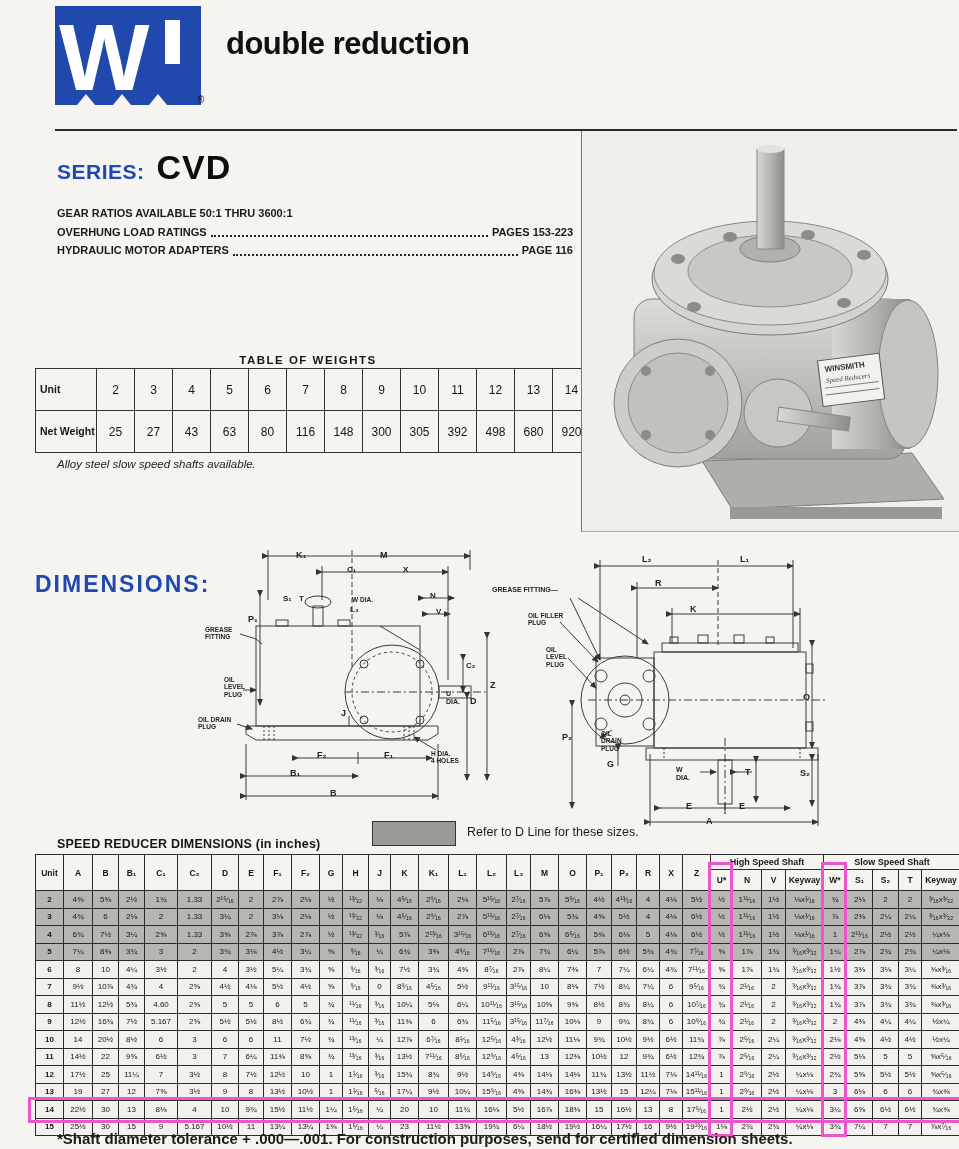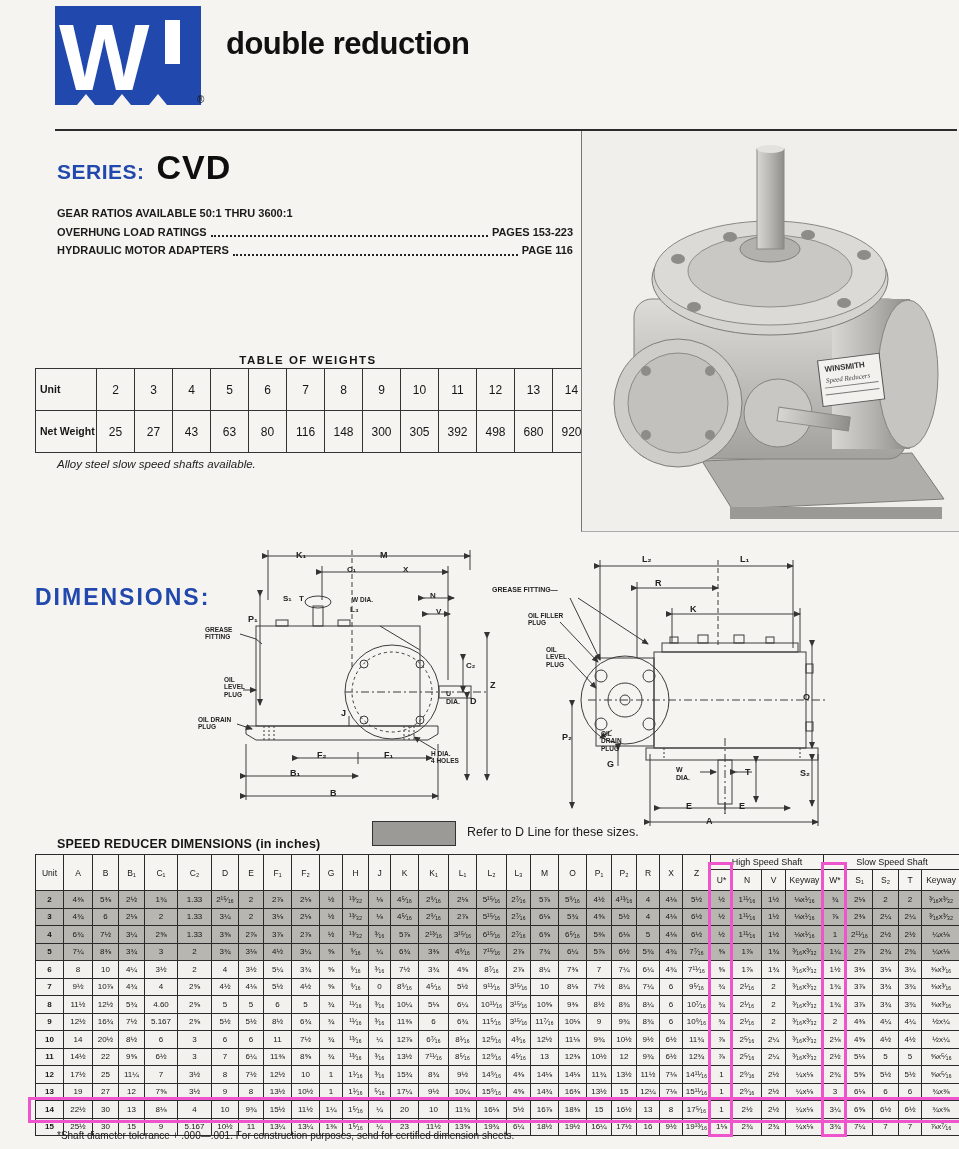"DIMENSIONS:" #dims-heading { top: 584px -> 571px }
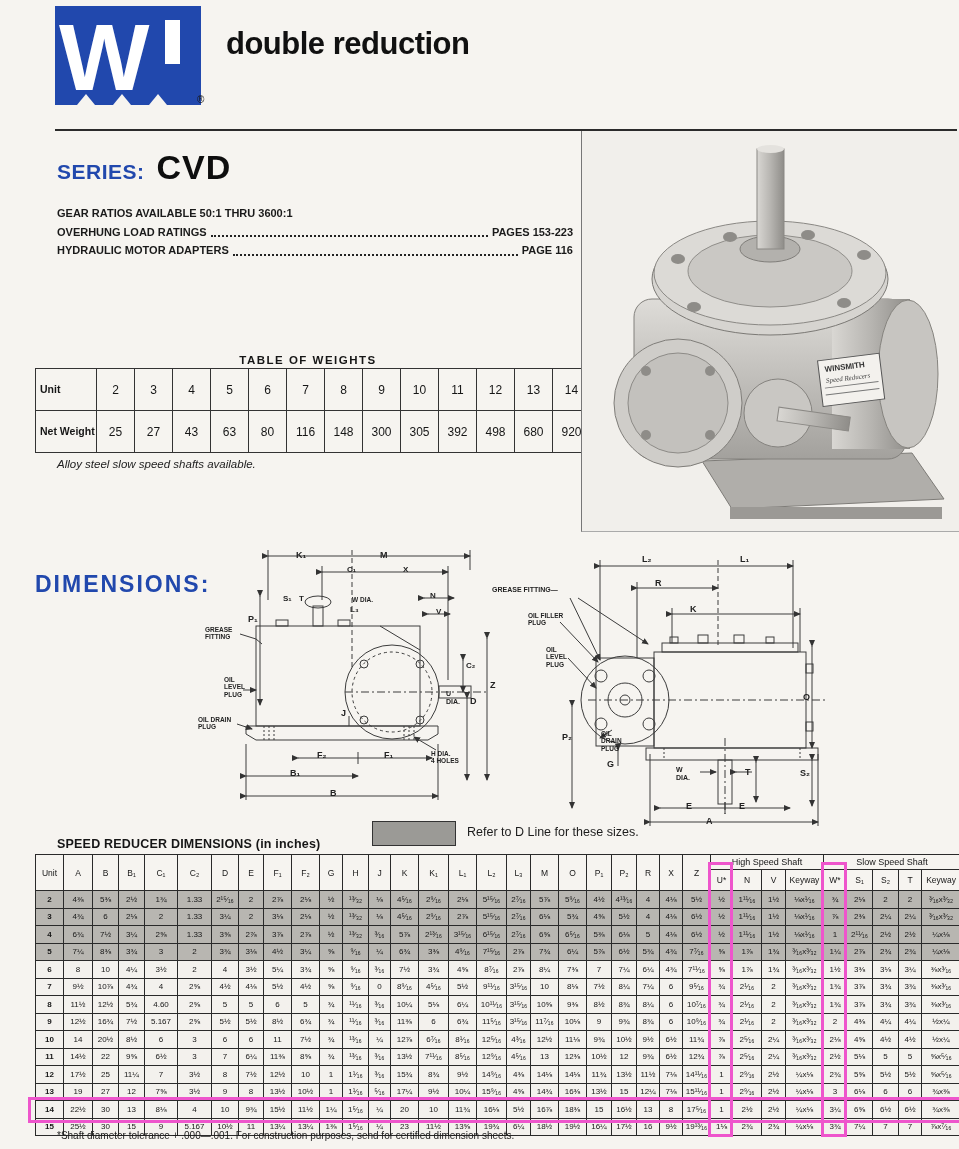"High Speed Shaft" #reducer-table th { font-weight: normal -> bold }
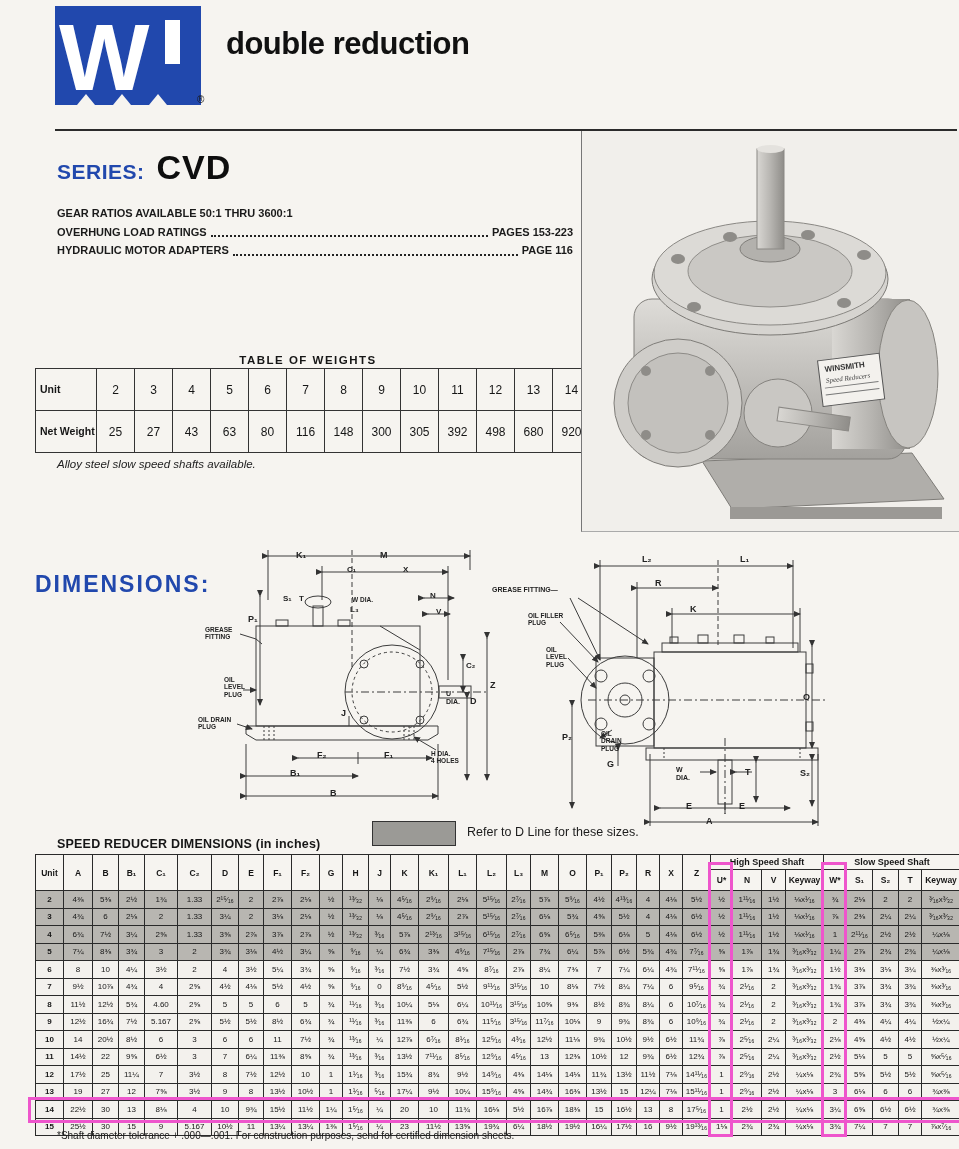"*Shaft diameter tolerance + .000—.001." #footnote { font-size: 10px -> 15px; font-weight: normal -> bold }
